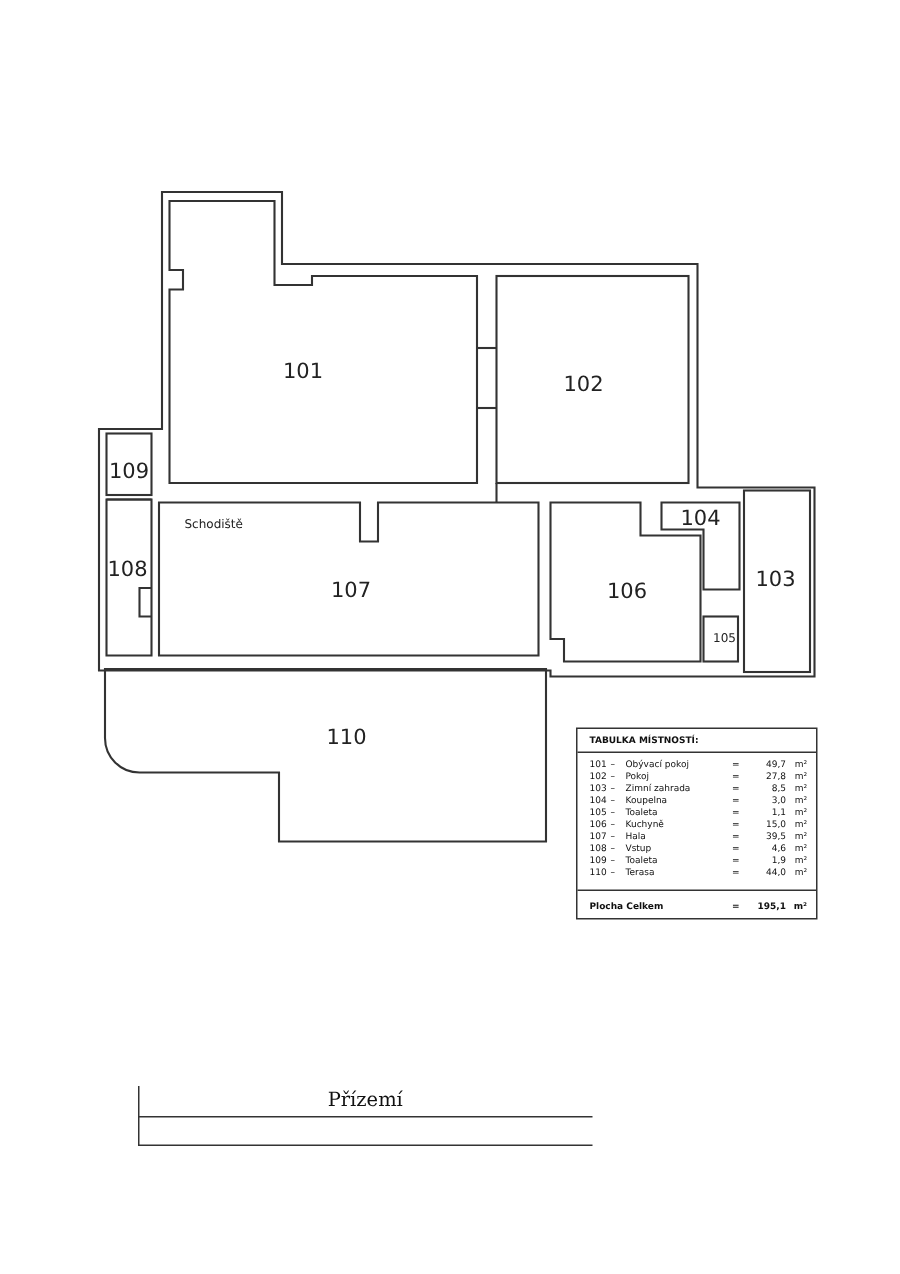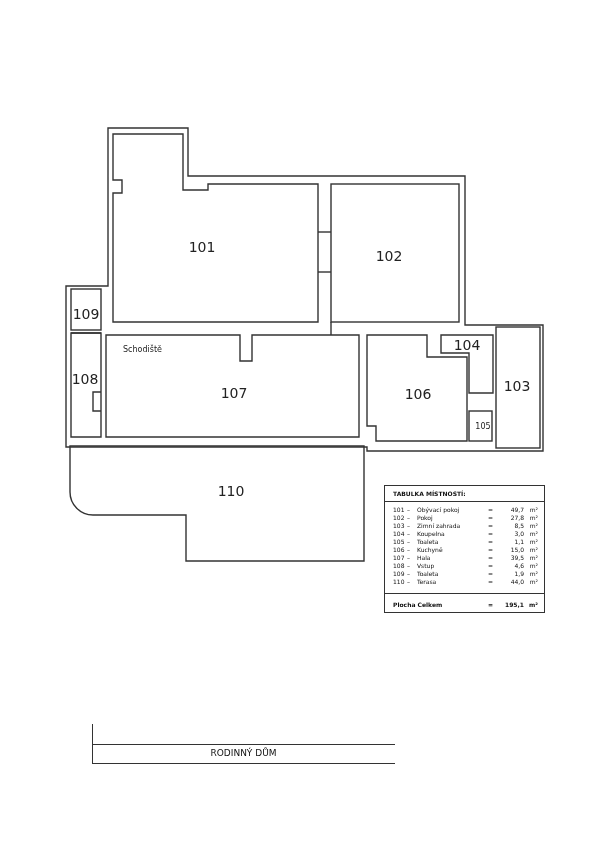"Přízemí" div.tb-floor { html: none -> <div>Přízemí</div> }
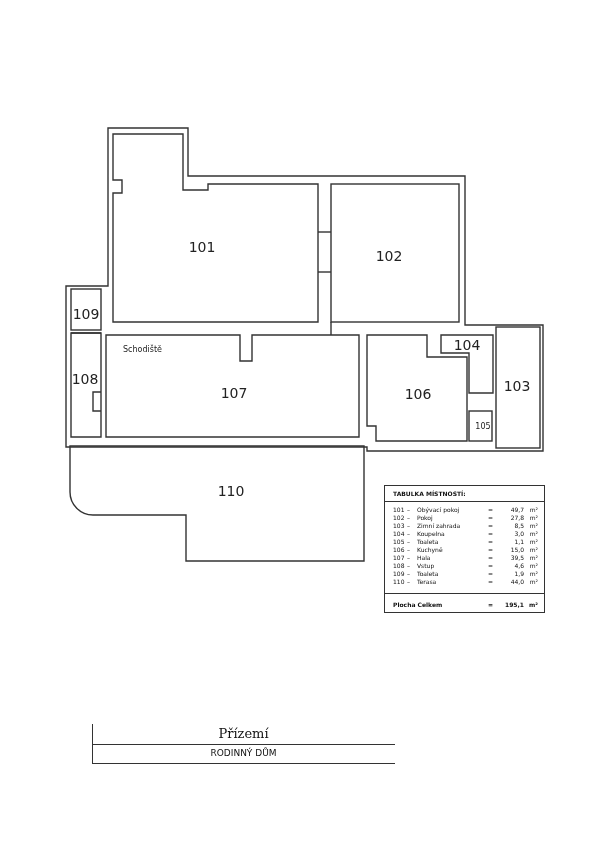"RODINNÝ DŮM" div.tb-name { html: <div>RODINNÝ DŮM</div> -> none }
